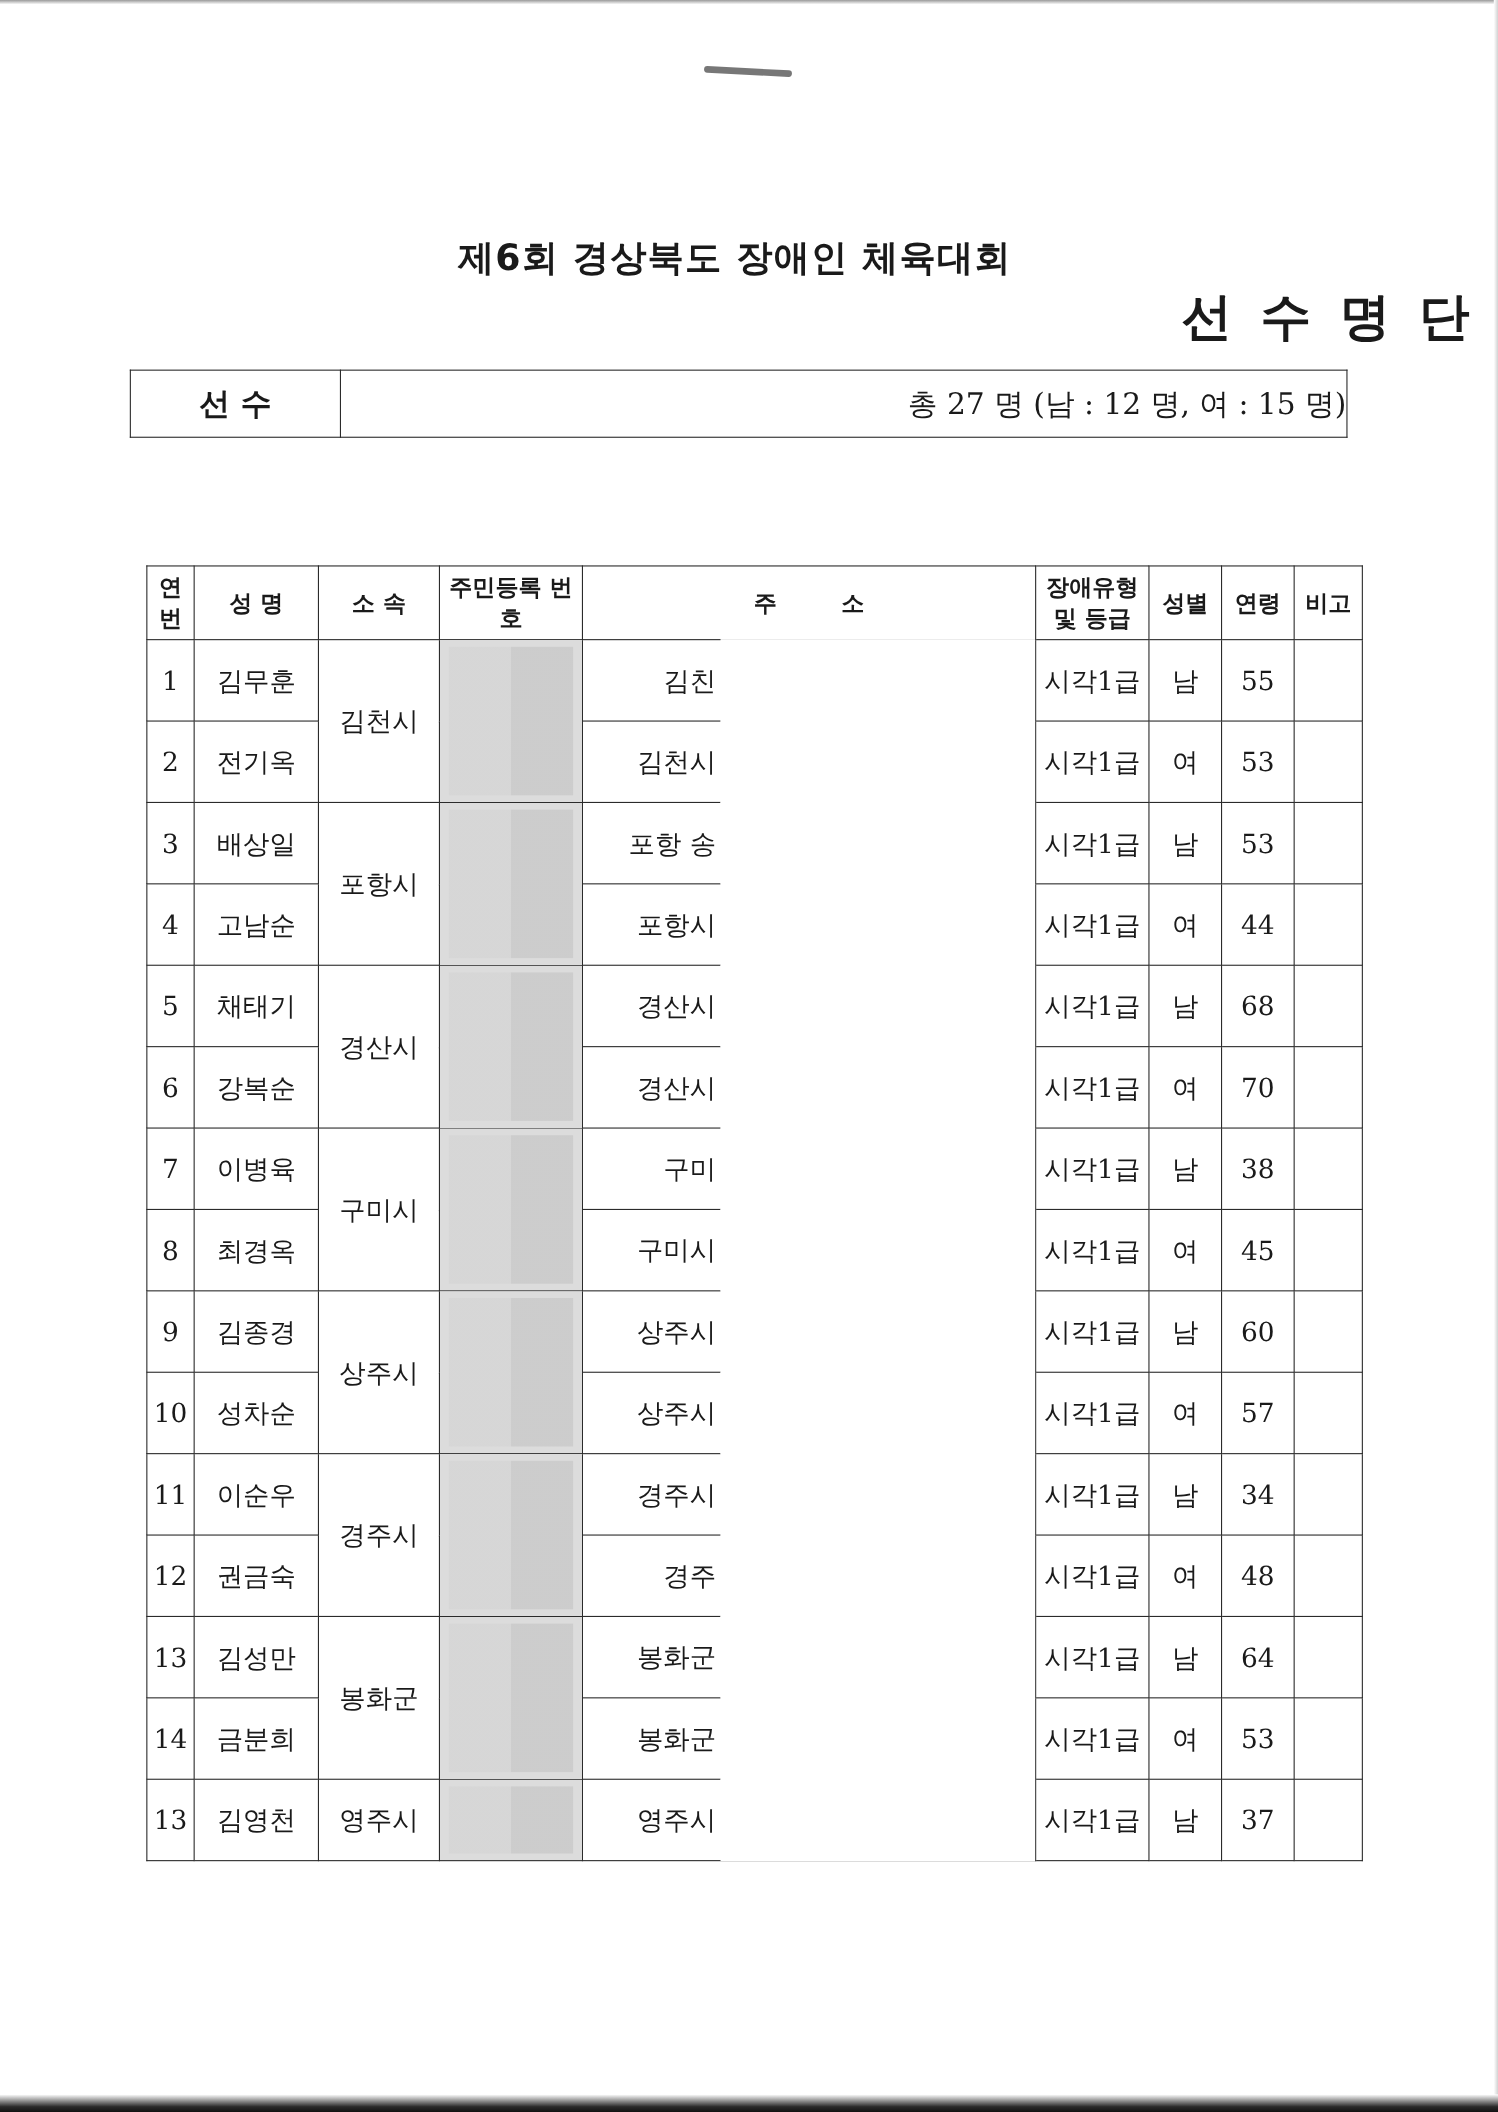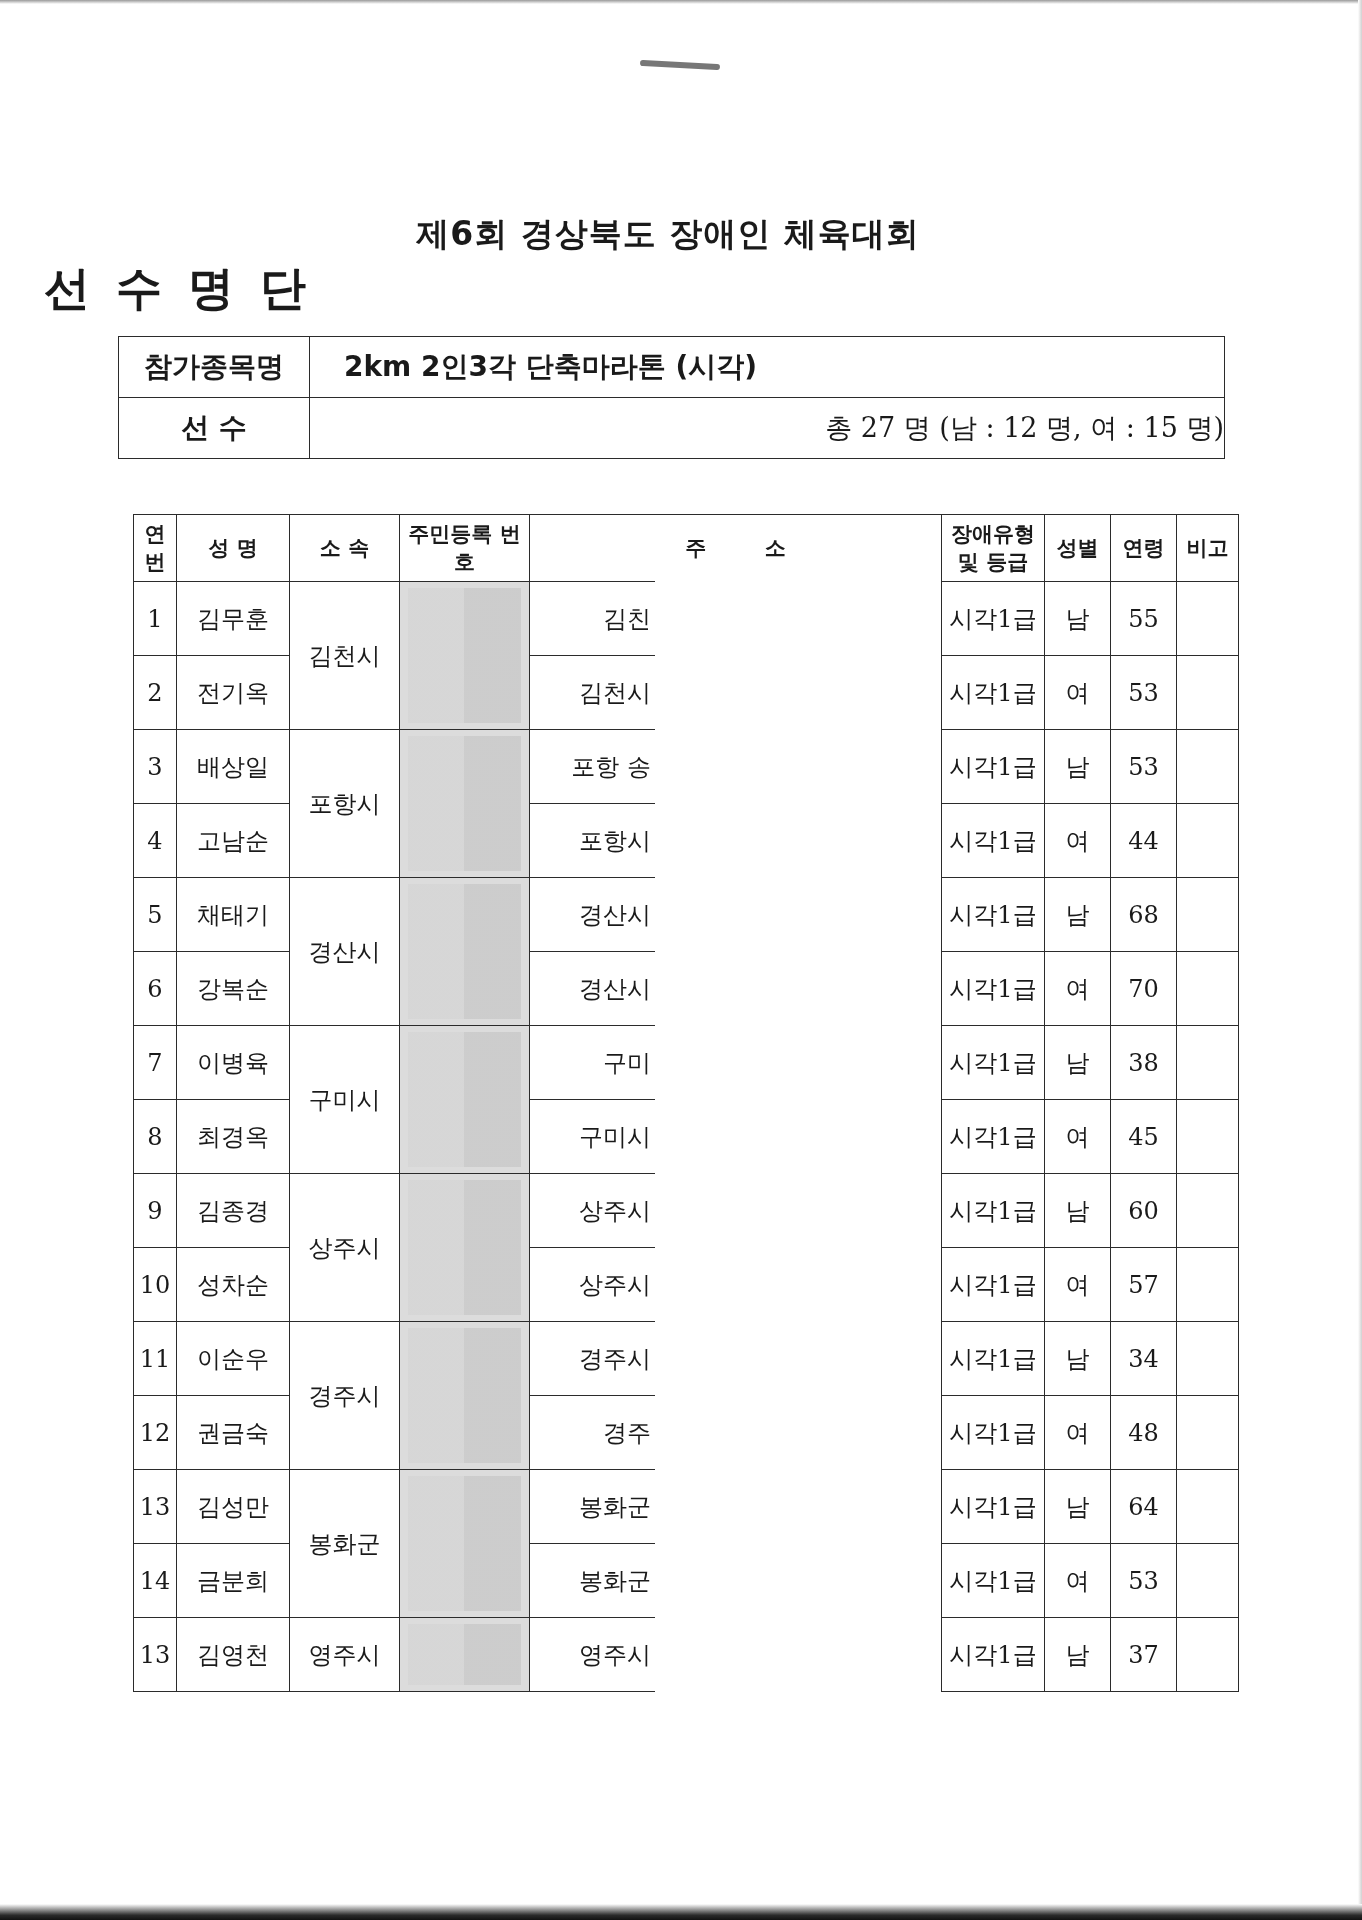"선수명단" .title-line2 { text-align: left -> right }
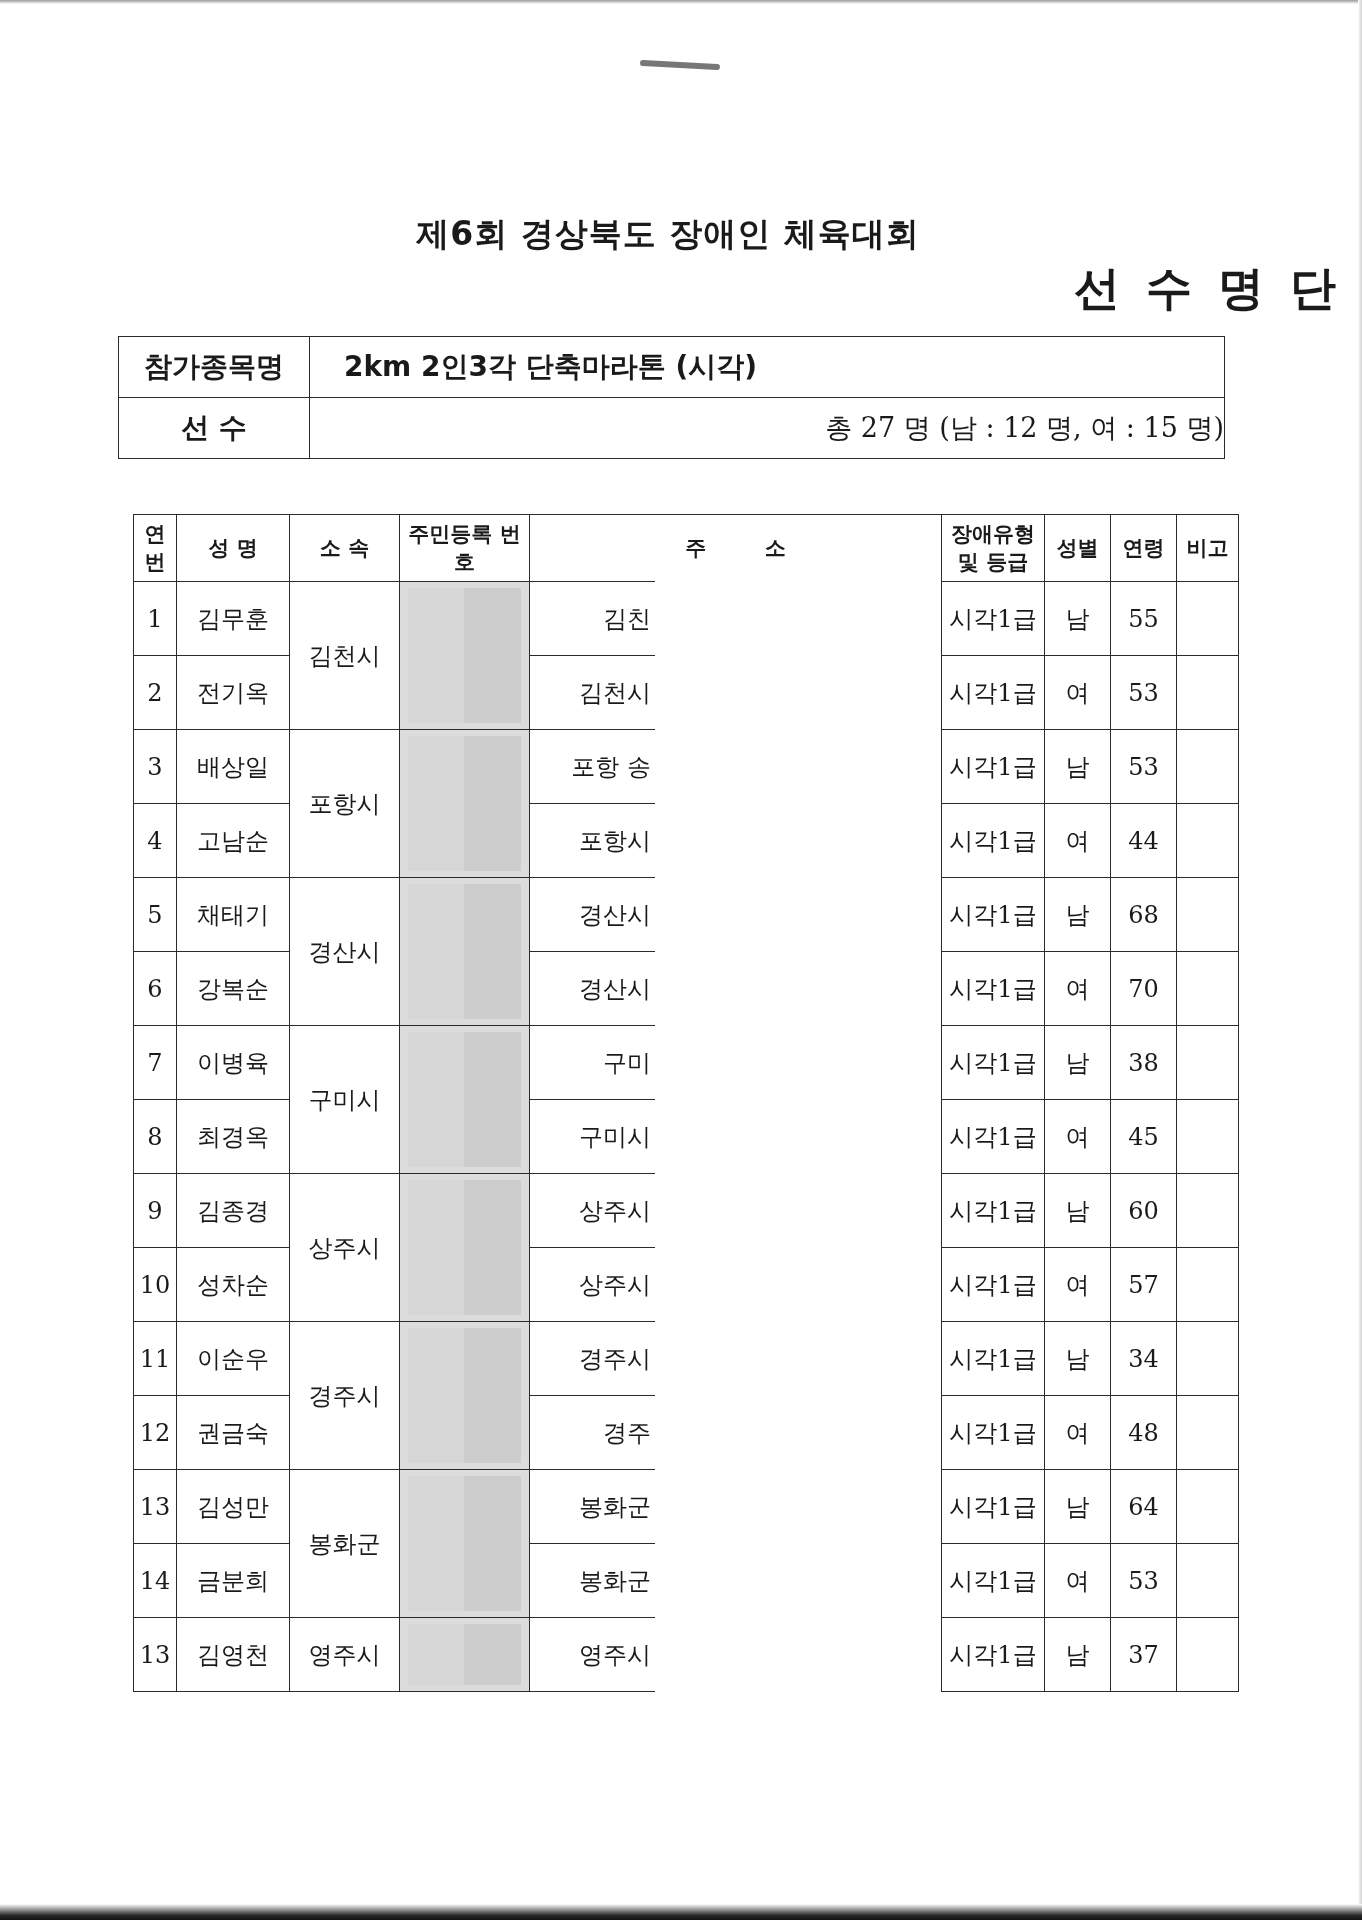"참가종목명" tr { html: <tr> <td>참가종목명</td> <td>2km 2인3각 단축마라톤 (시각)</td> </tr> -> none }
